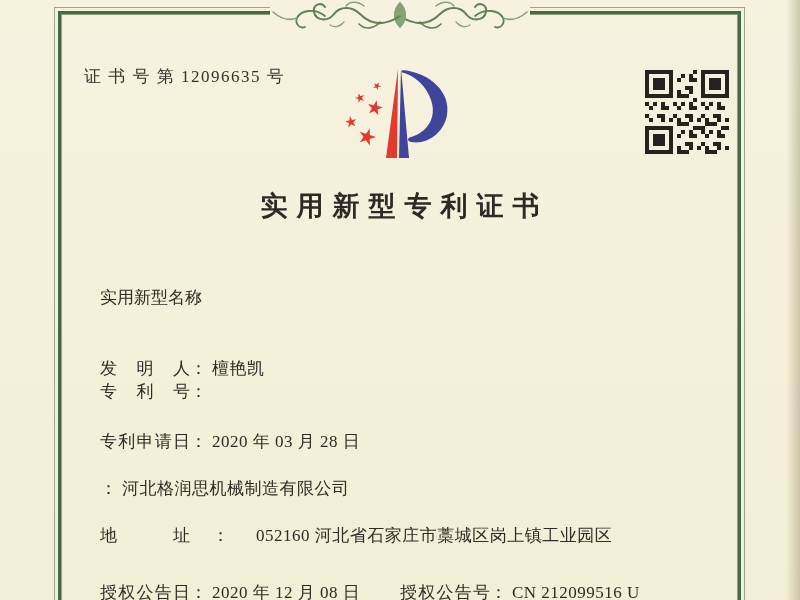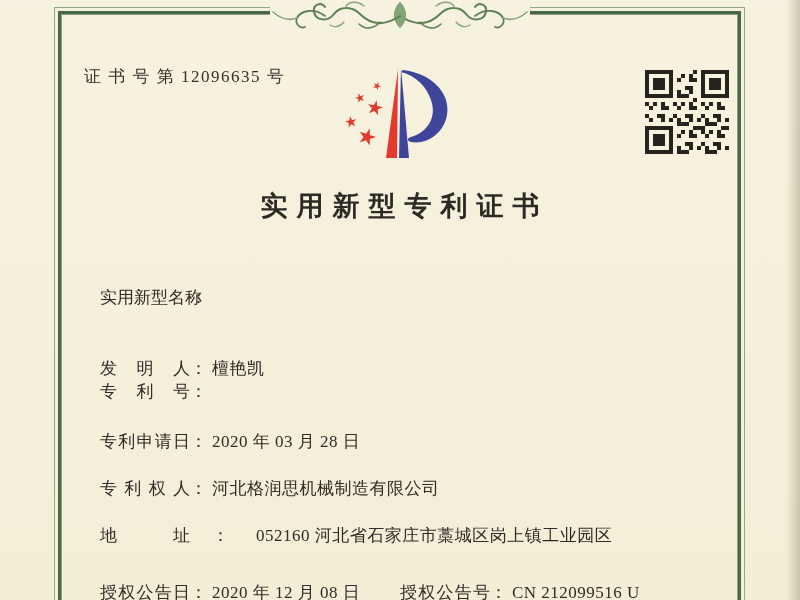"专利权人" span.flabel { html: <span>专利权人</span> -> none }
